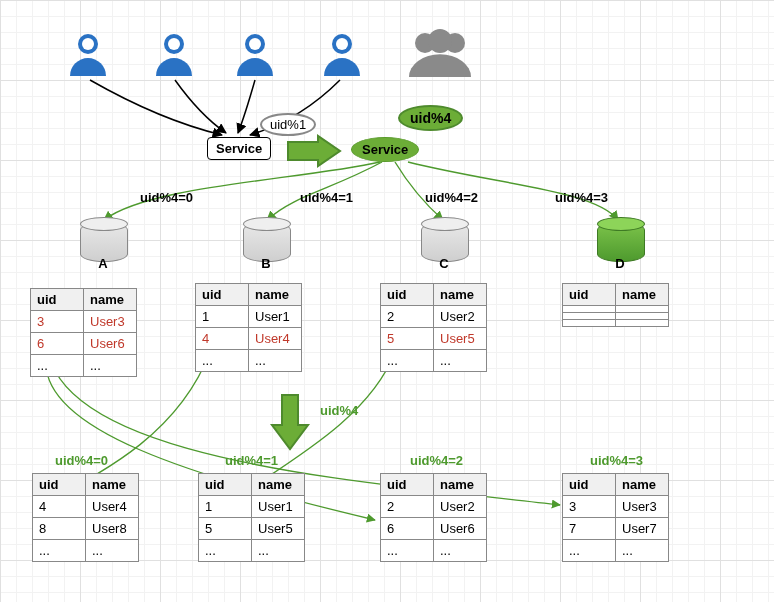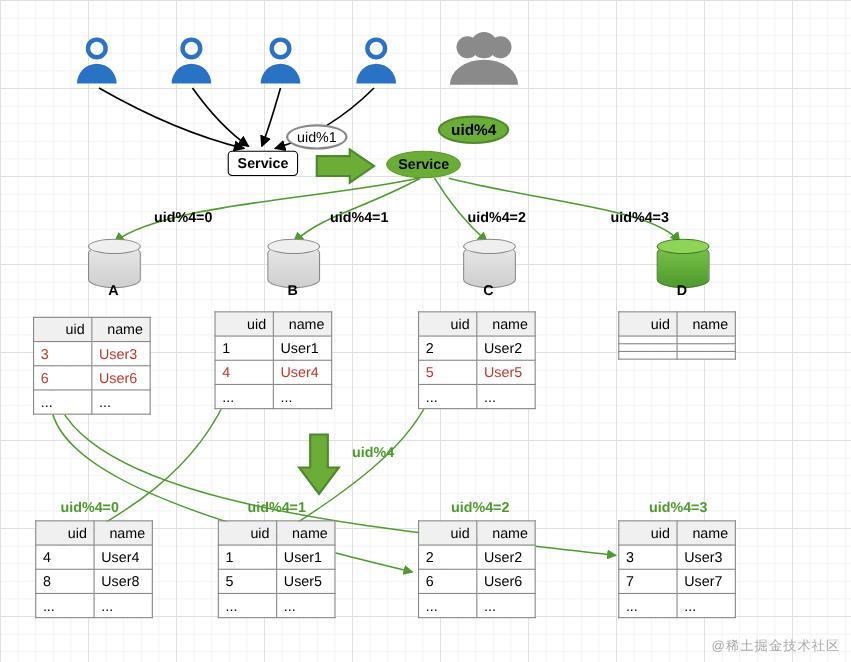"uid" table.data th { font-weight: normal -> bold; text-align: right -> none }
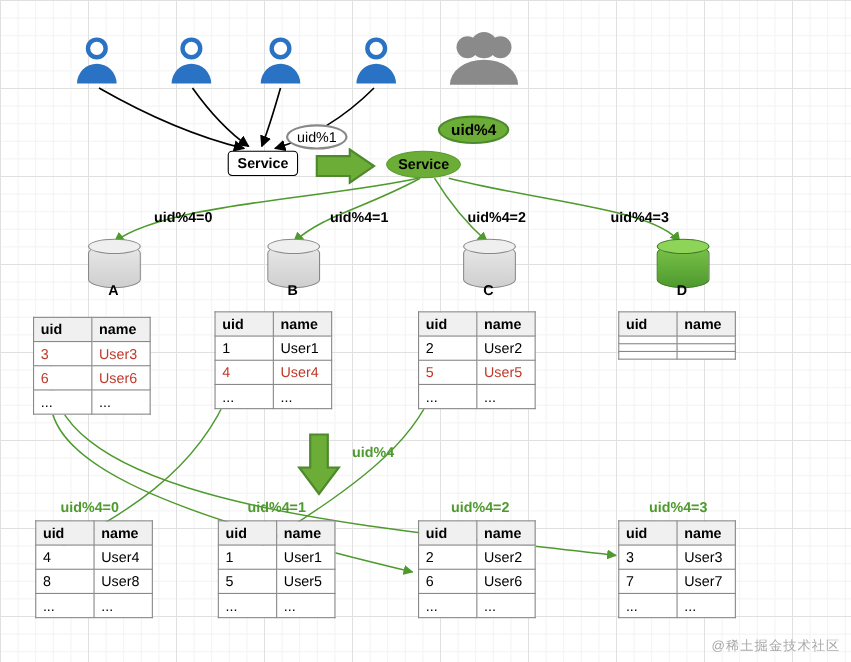"@稀土掘金技术社区" div.watermark { html: <div>@稀土掘金技术社区</div> -> none }
